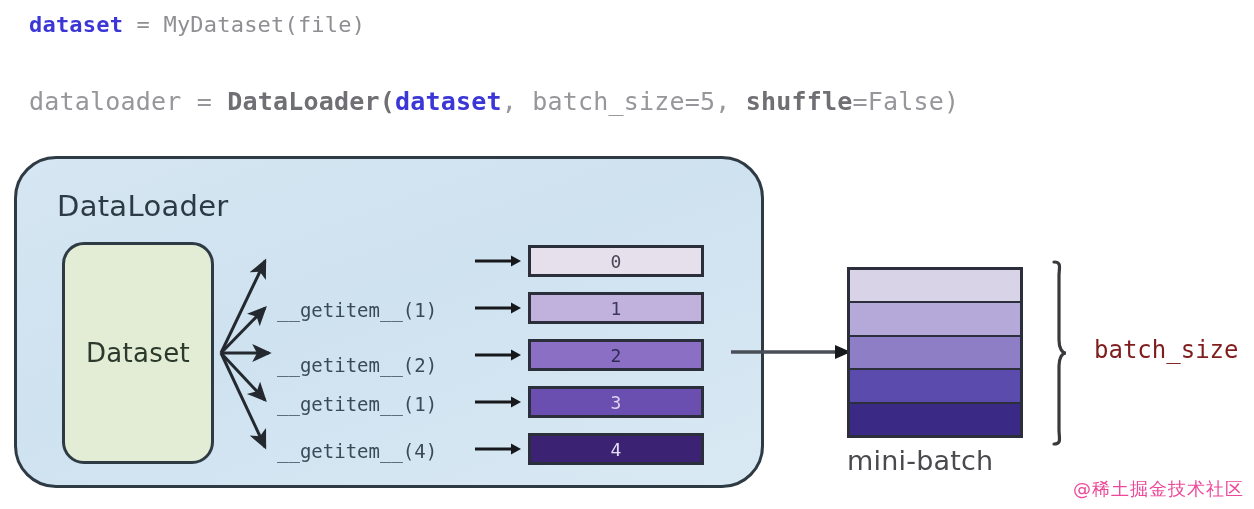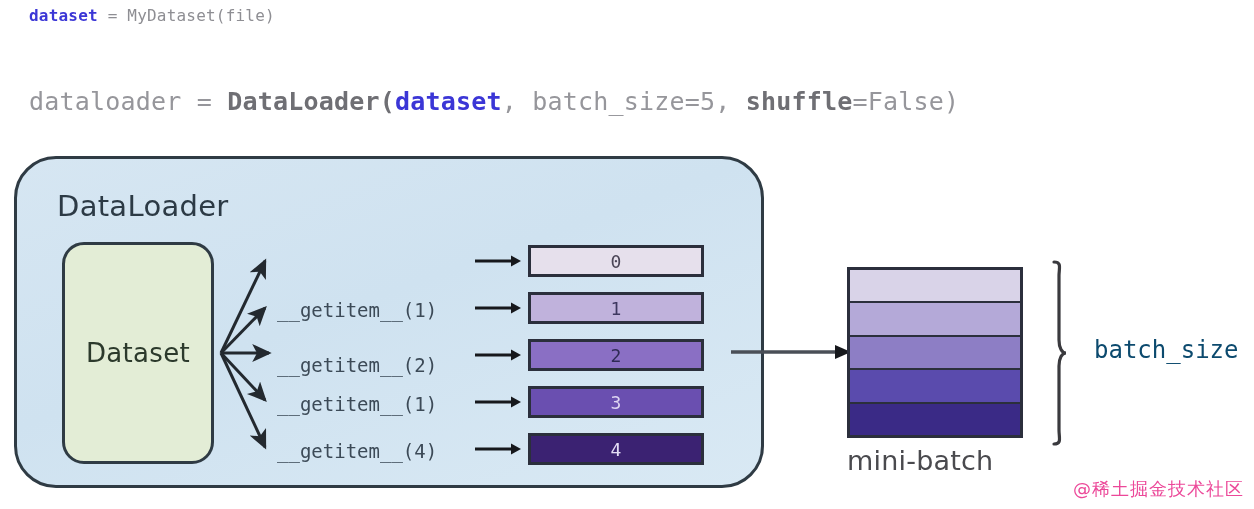"dataset = MyDataset(file)" #code-line-1 { font-size: 16px -> 22px; top: 6px -> 12px }
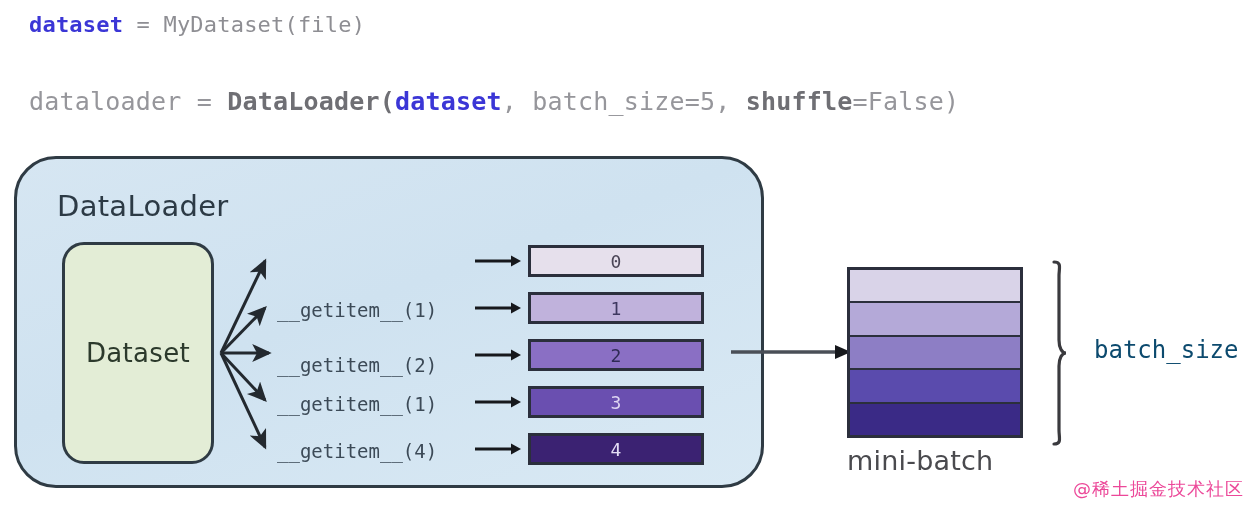"batch_size" #batch-size-label { color: #0c4a6e -> #7f1d1d }
